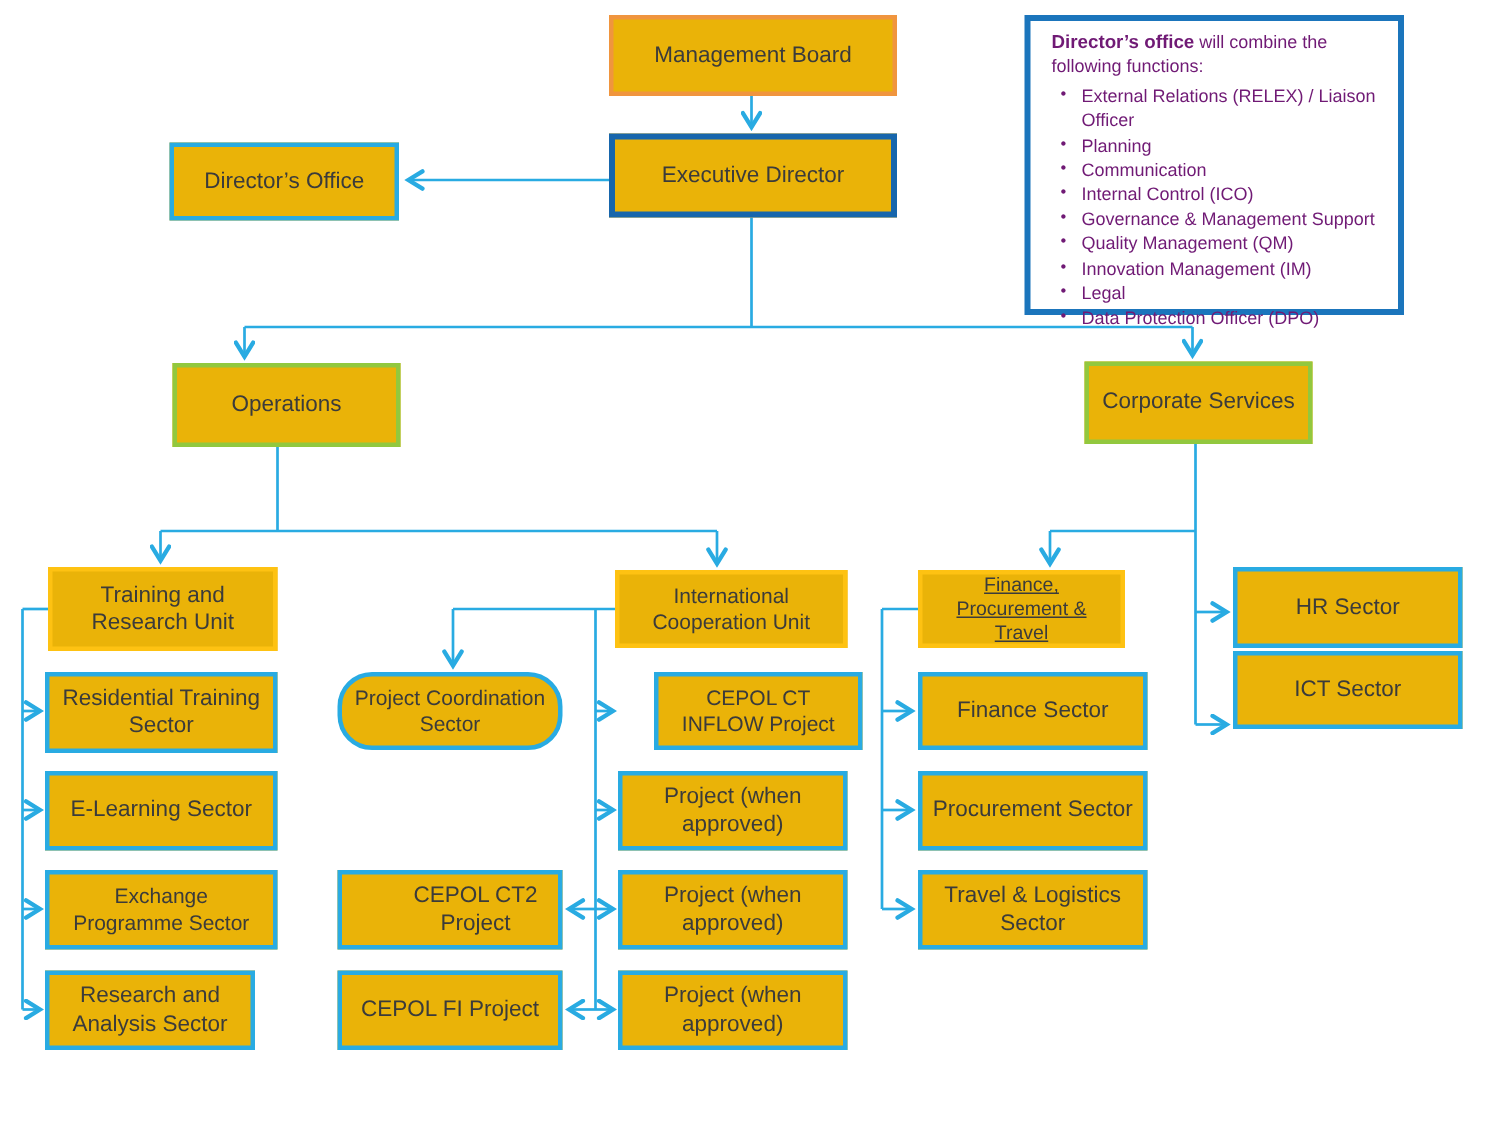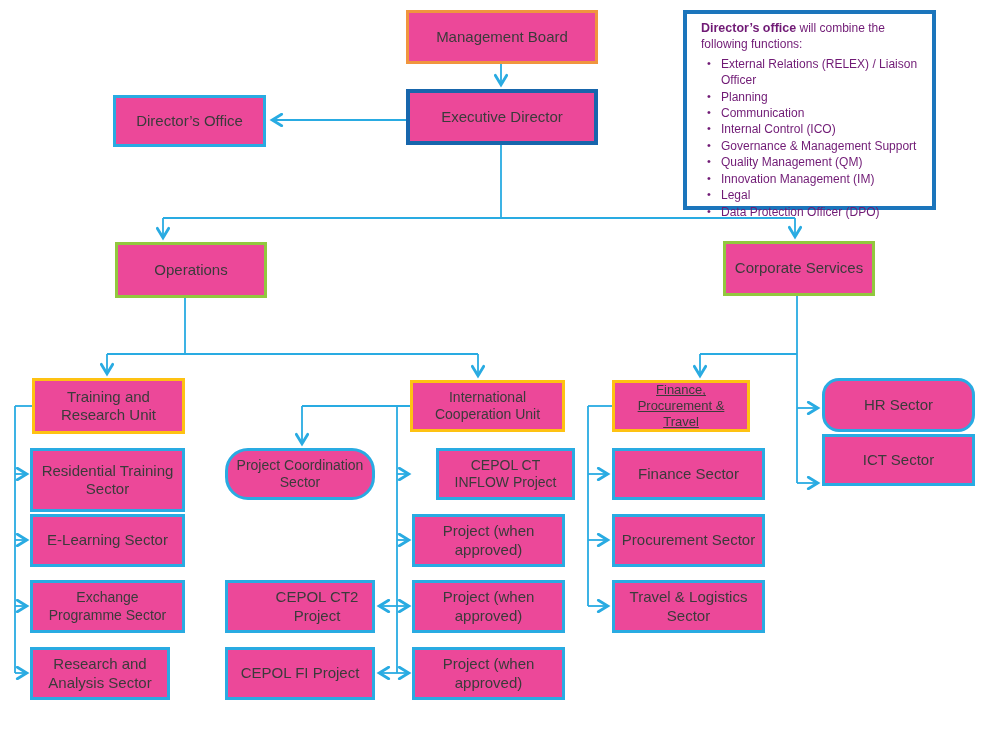"Management Board" .node { background: #ec4899 -> #eab308 }
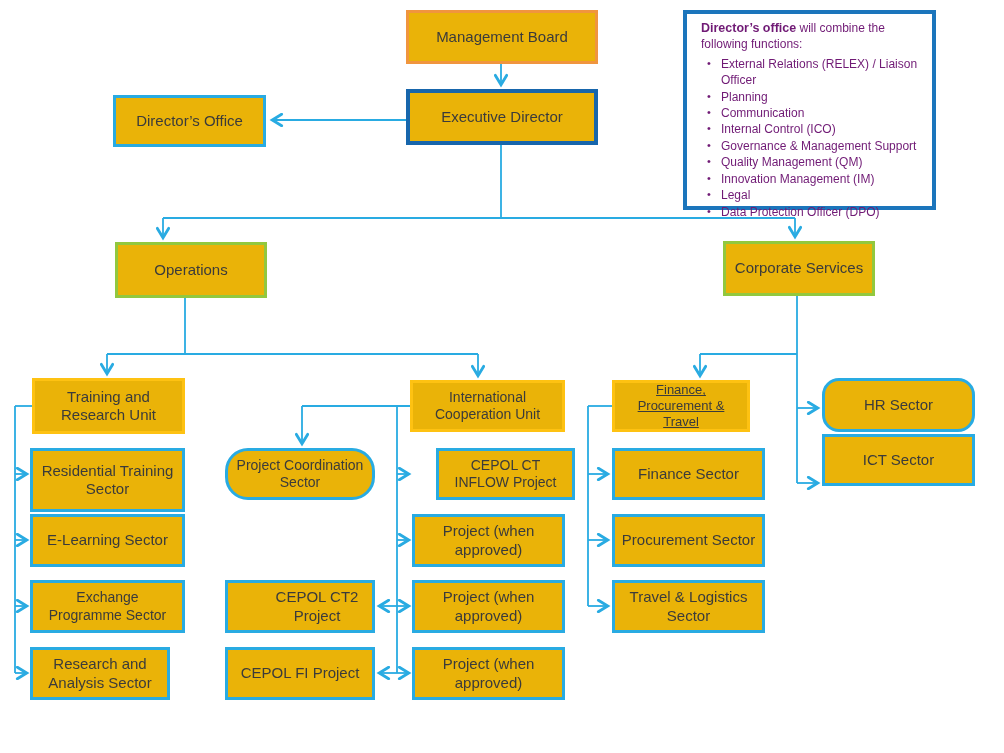"HR Sector" #n-hr { border-radius: 17px -> none }
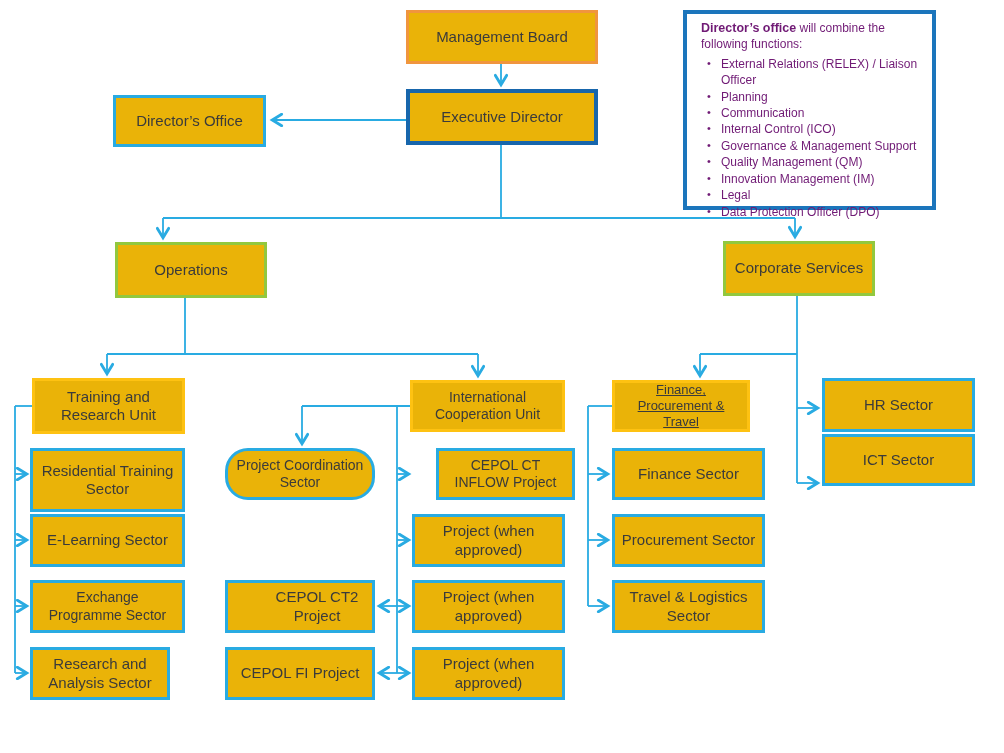"Residential Training Sector" #n-rts { height: 64px -> 54px }
